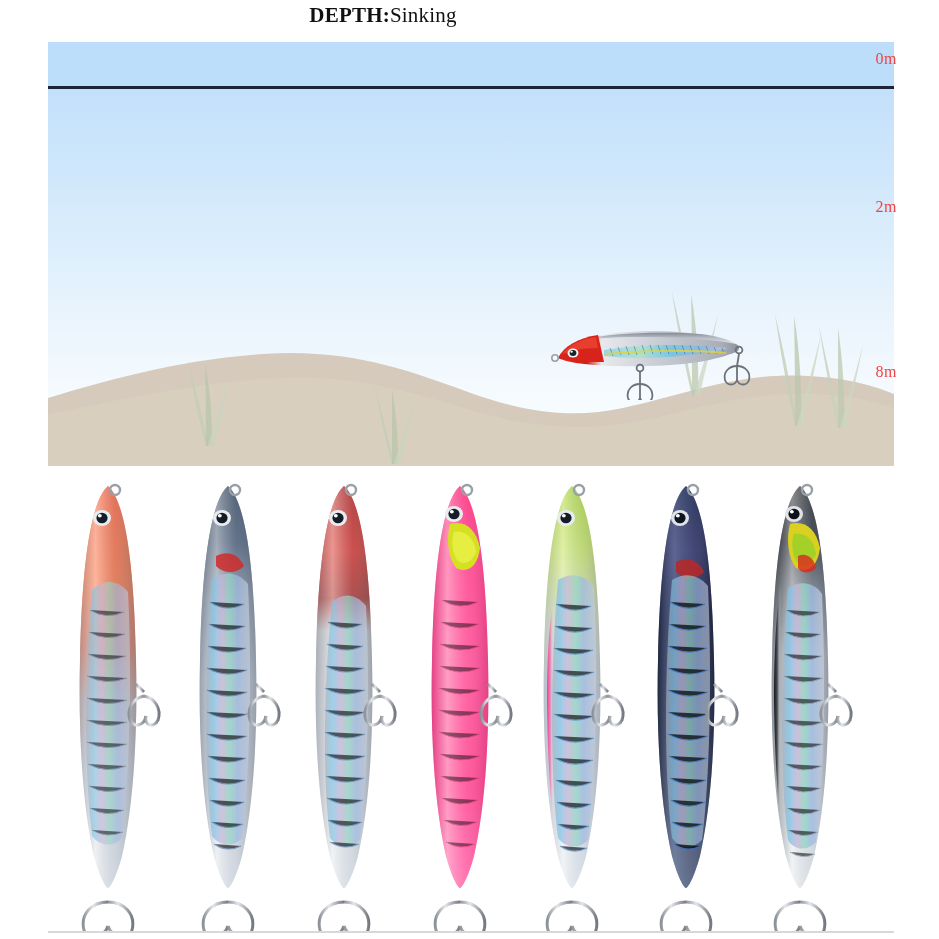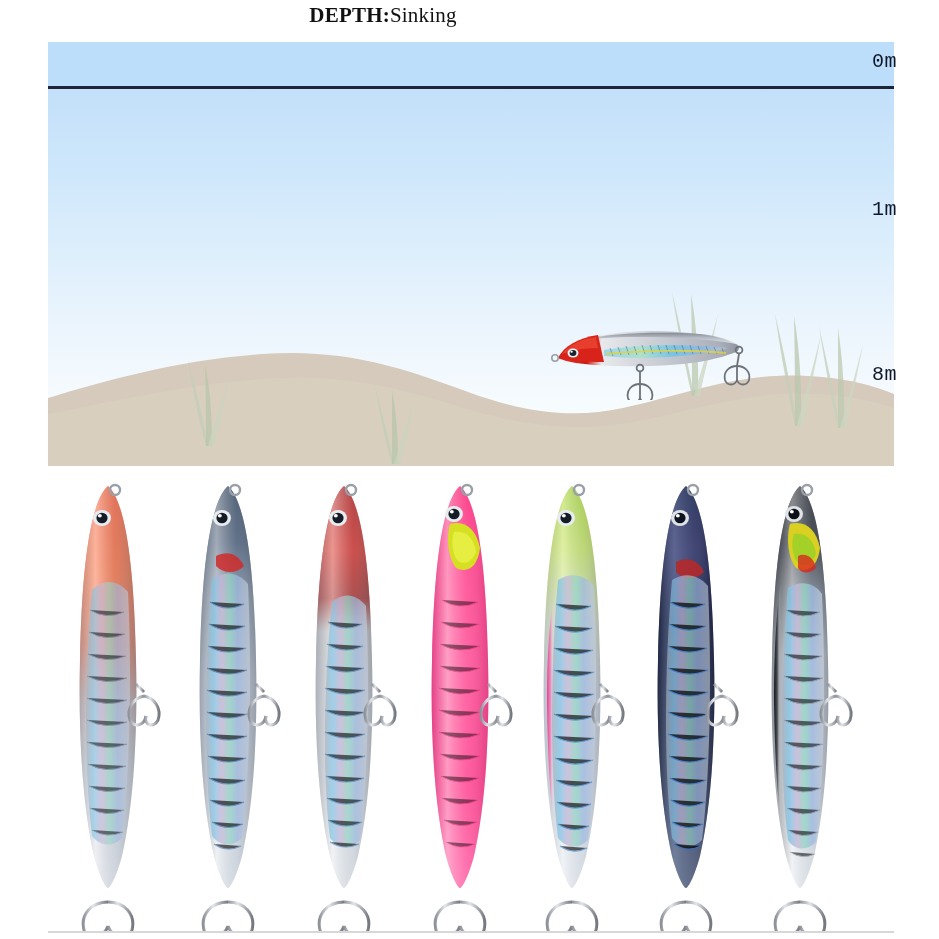"0m" .depth-tick { color: #0f172a -> #ef4444; font-family: Liberation Mono, monospace -> Liberation Serif, serif; font-size: 20px -> 16px }
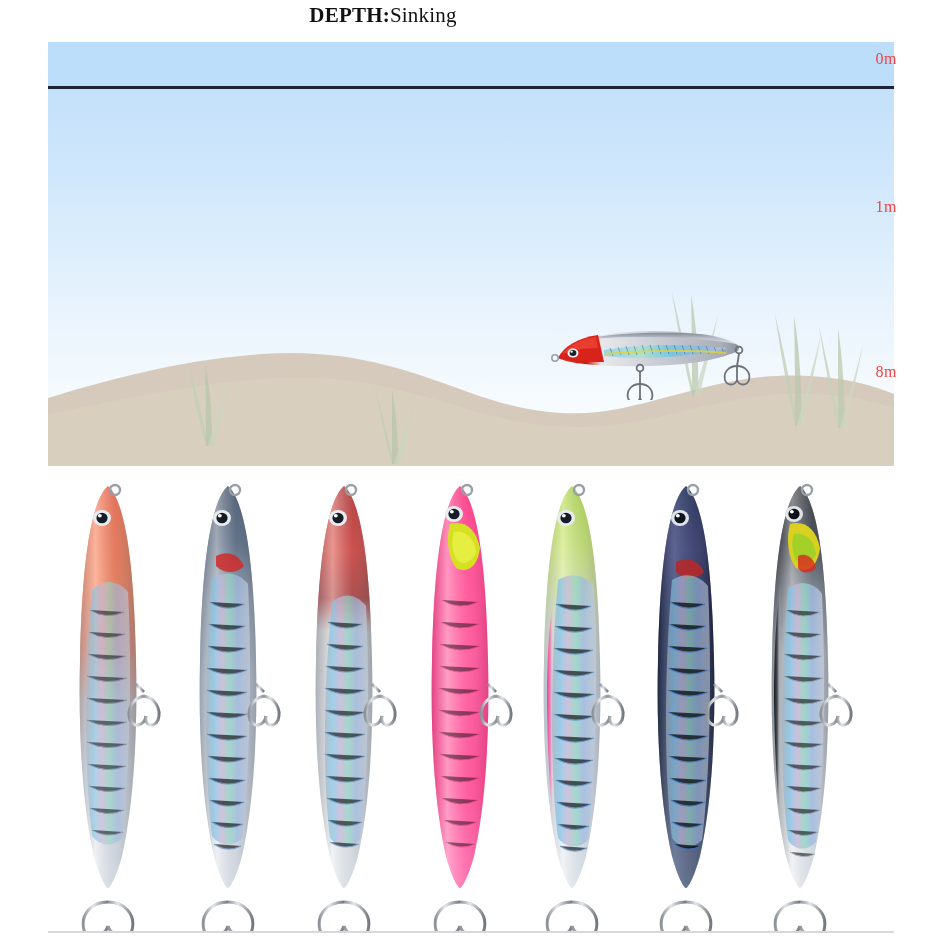"1m" div.depth-tick { text: 1m -> 2m }
